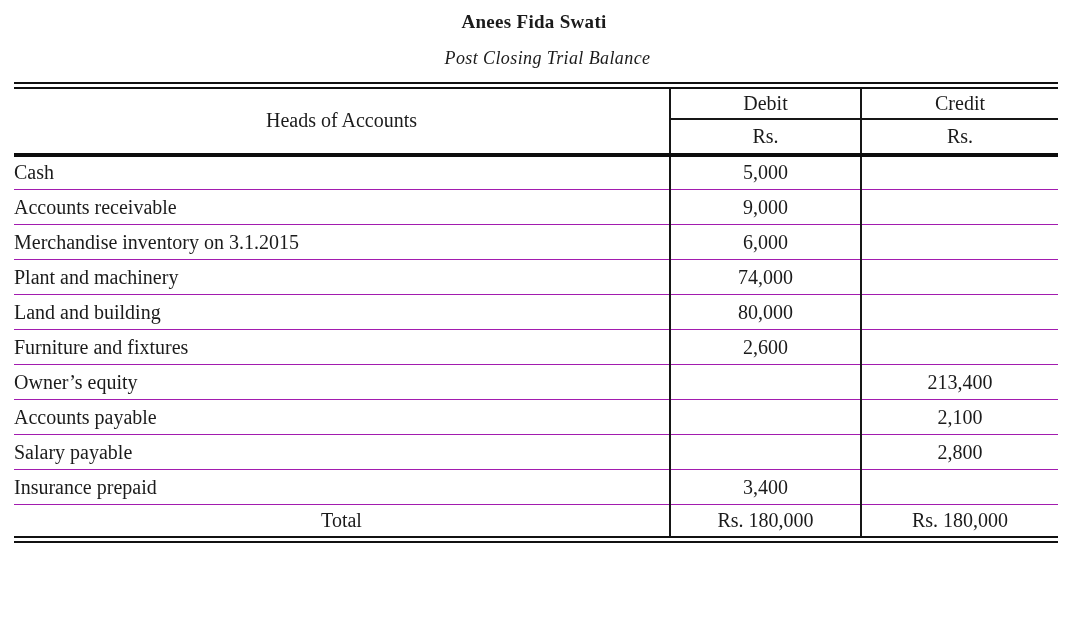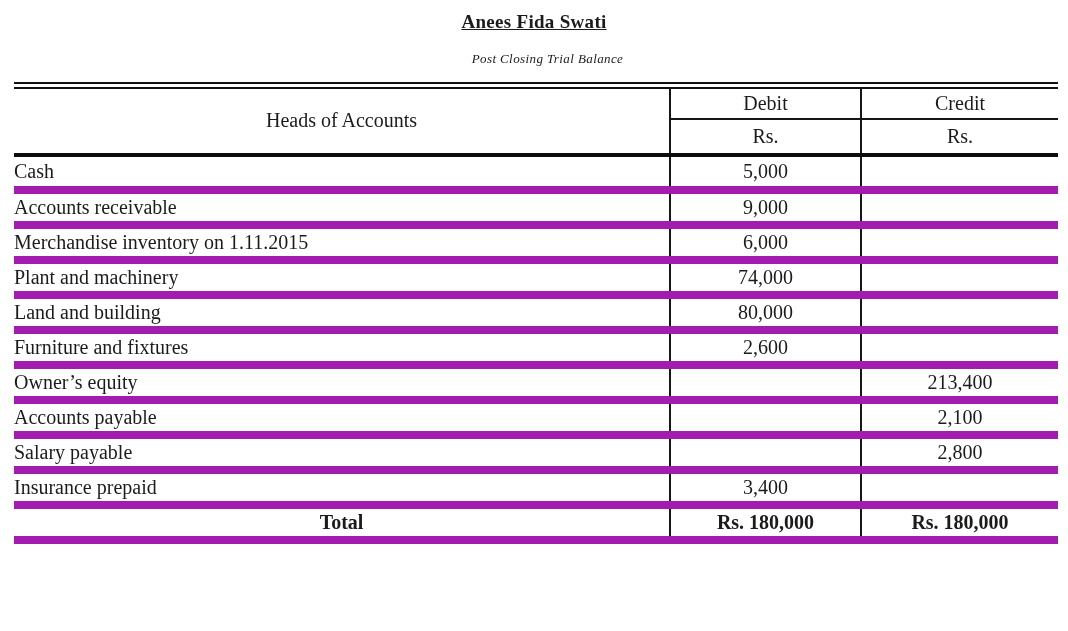"Anees Fida Swati" .company-name { text-decoration: underline -> none }
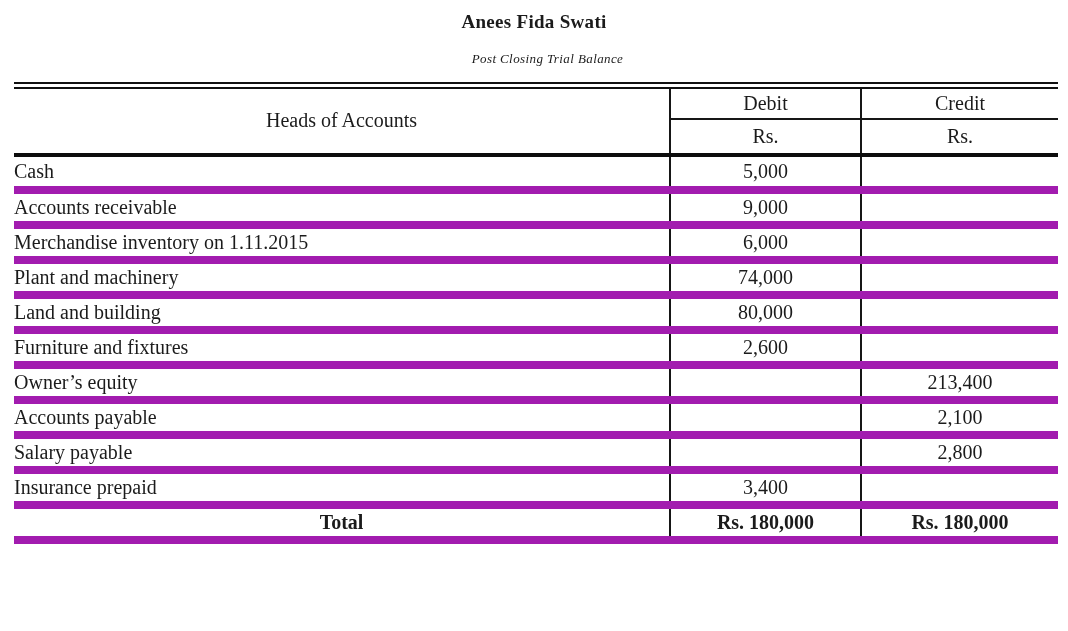"Post Closing Trial Balance" .doc-title { font-size: 13px -> 18px }
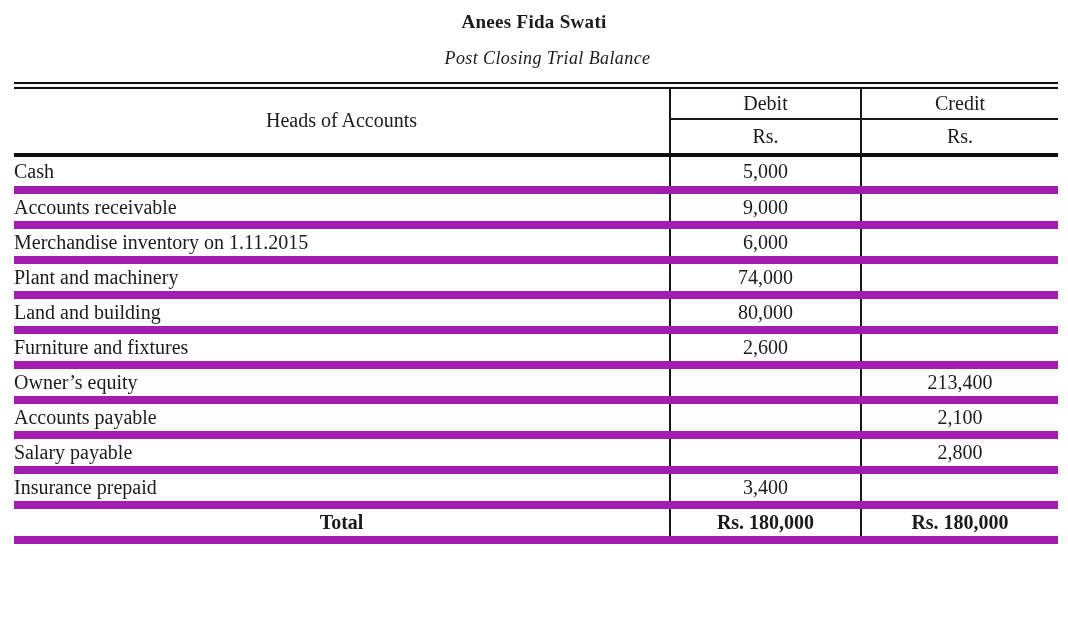"Cash" .tb tbody td { border-bottom: 8px solid #a21caf -> 1px solid #a21caf }
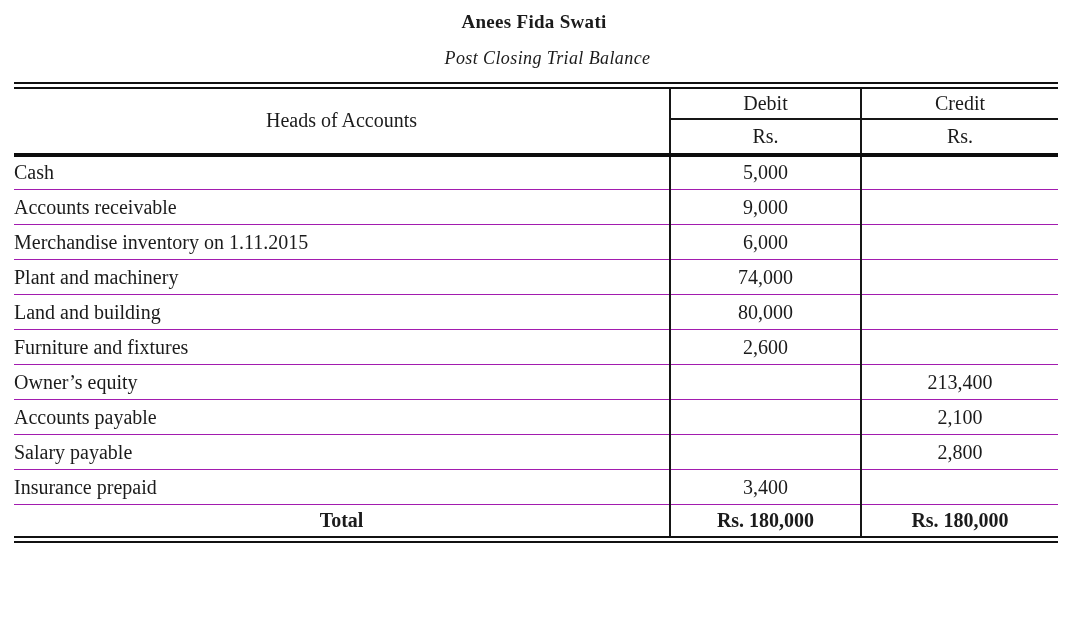"Merchandise inventory on 1.11.2015" td.acct { text: 1.11.2015 -> 3.1.2015 }
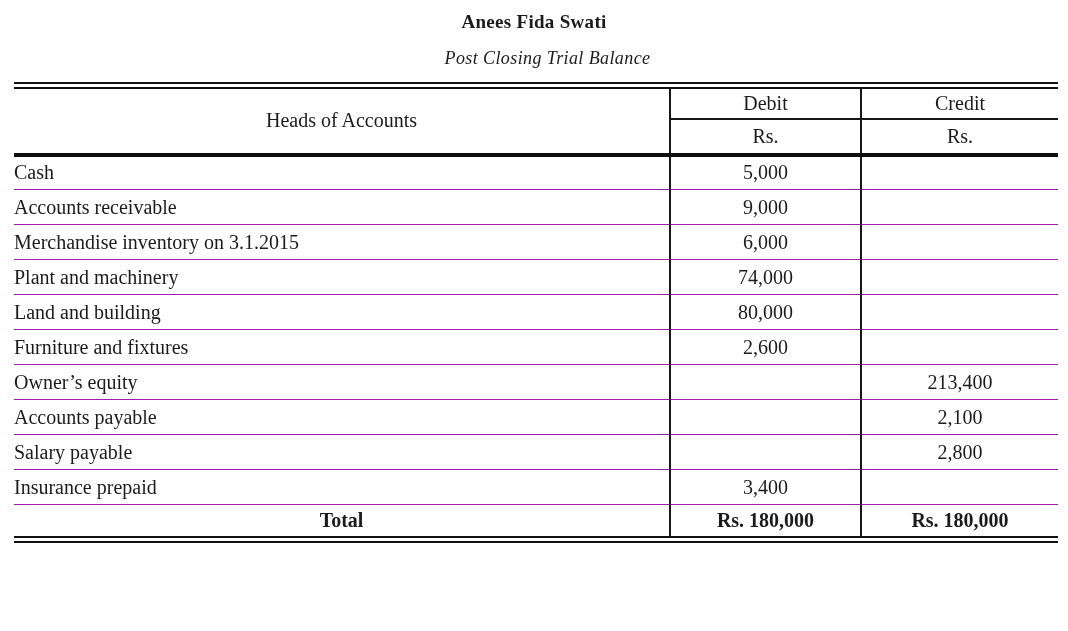"Total" .total-row td { font-weight: bold -> normal }
